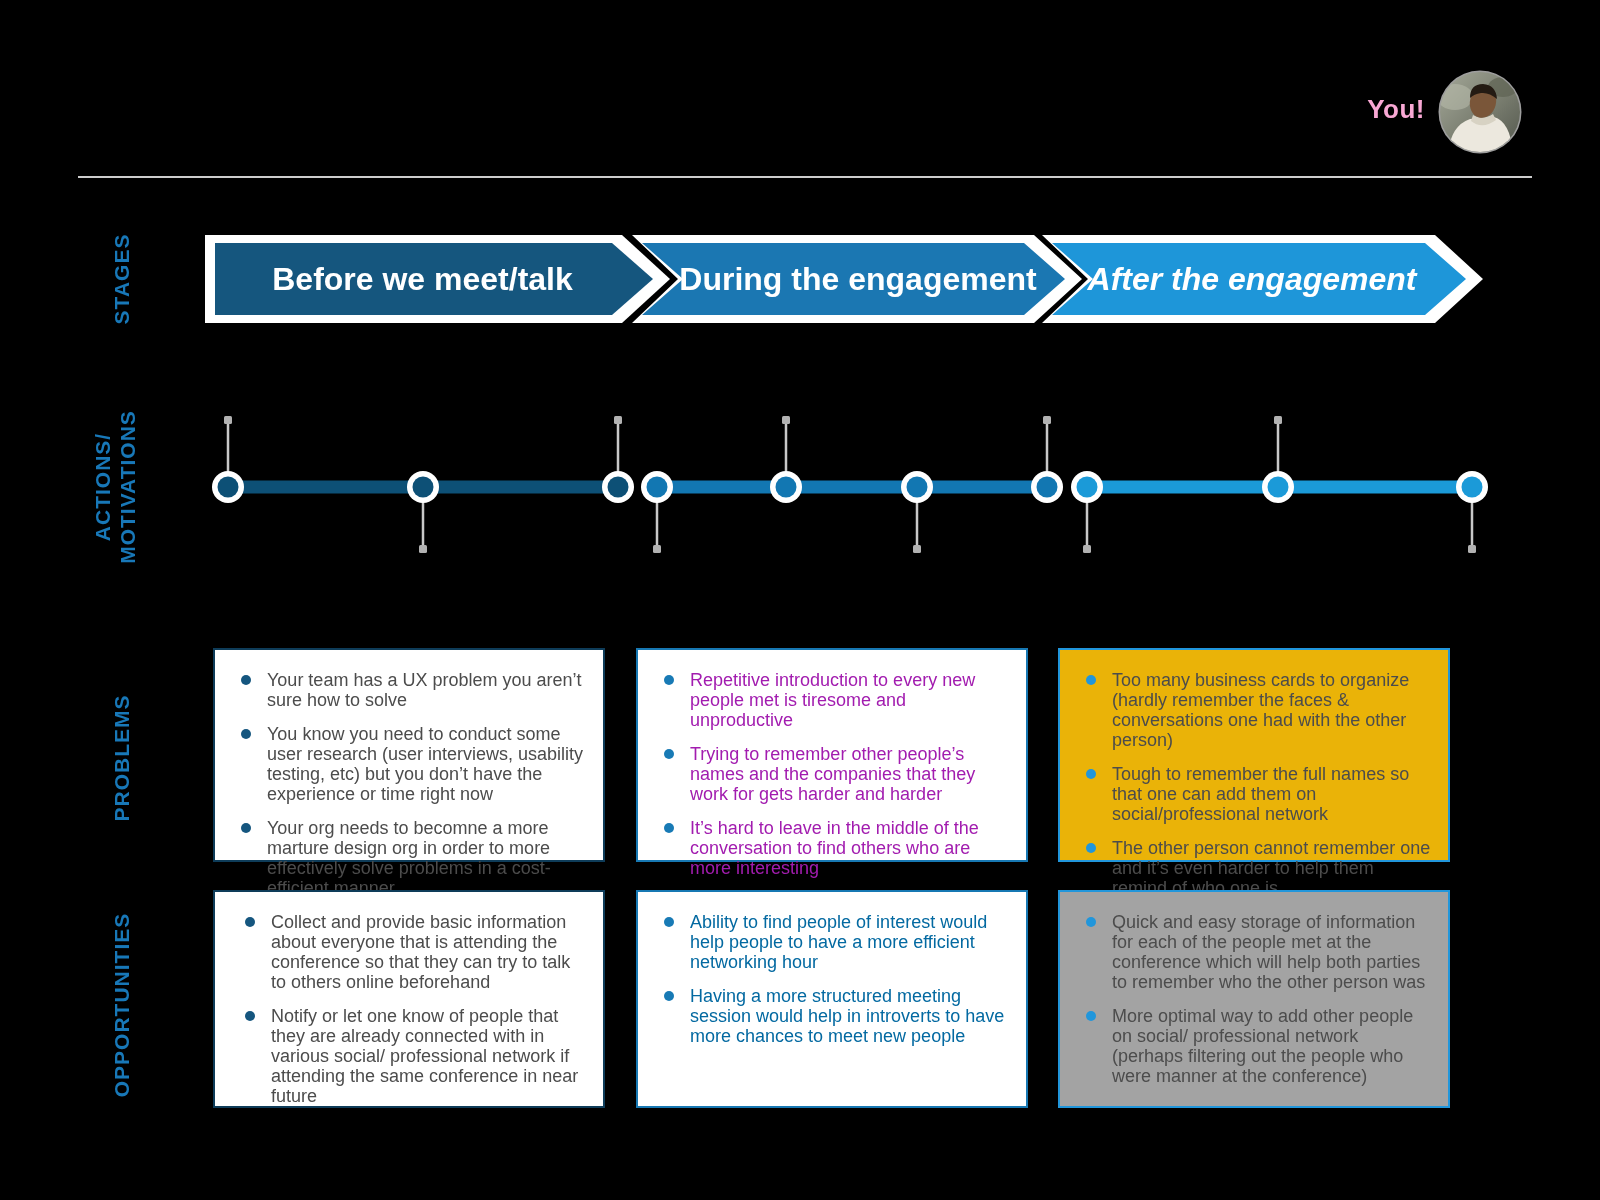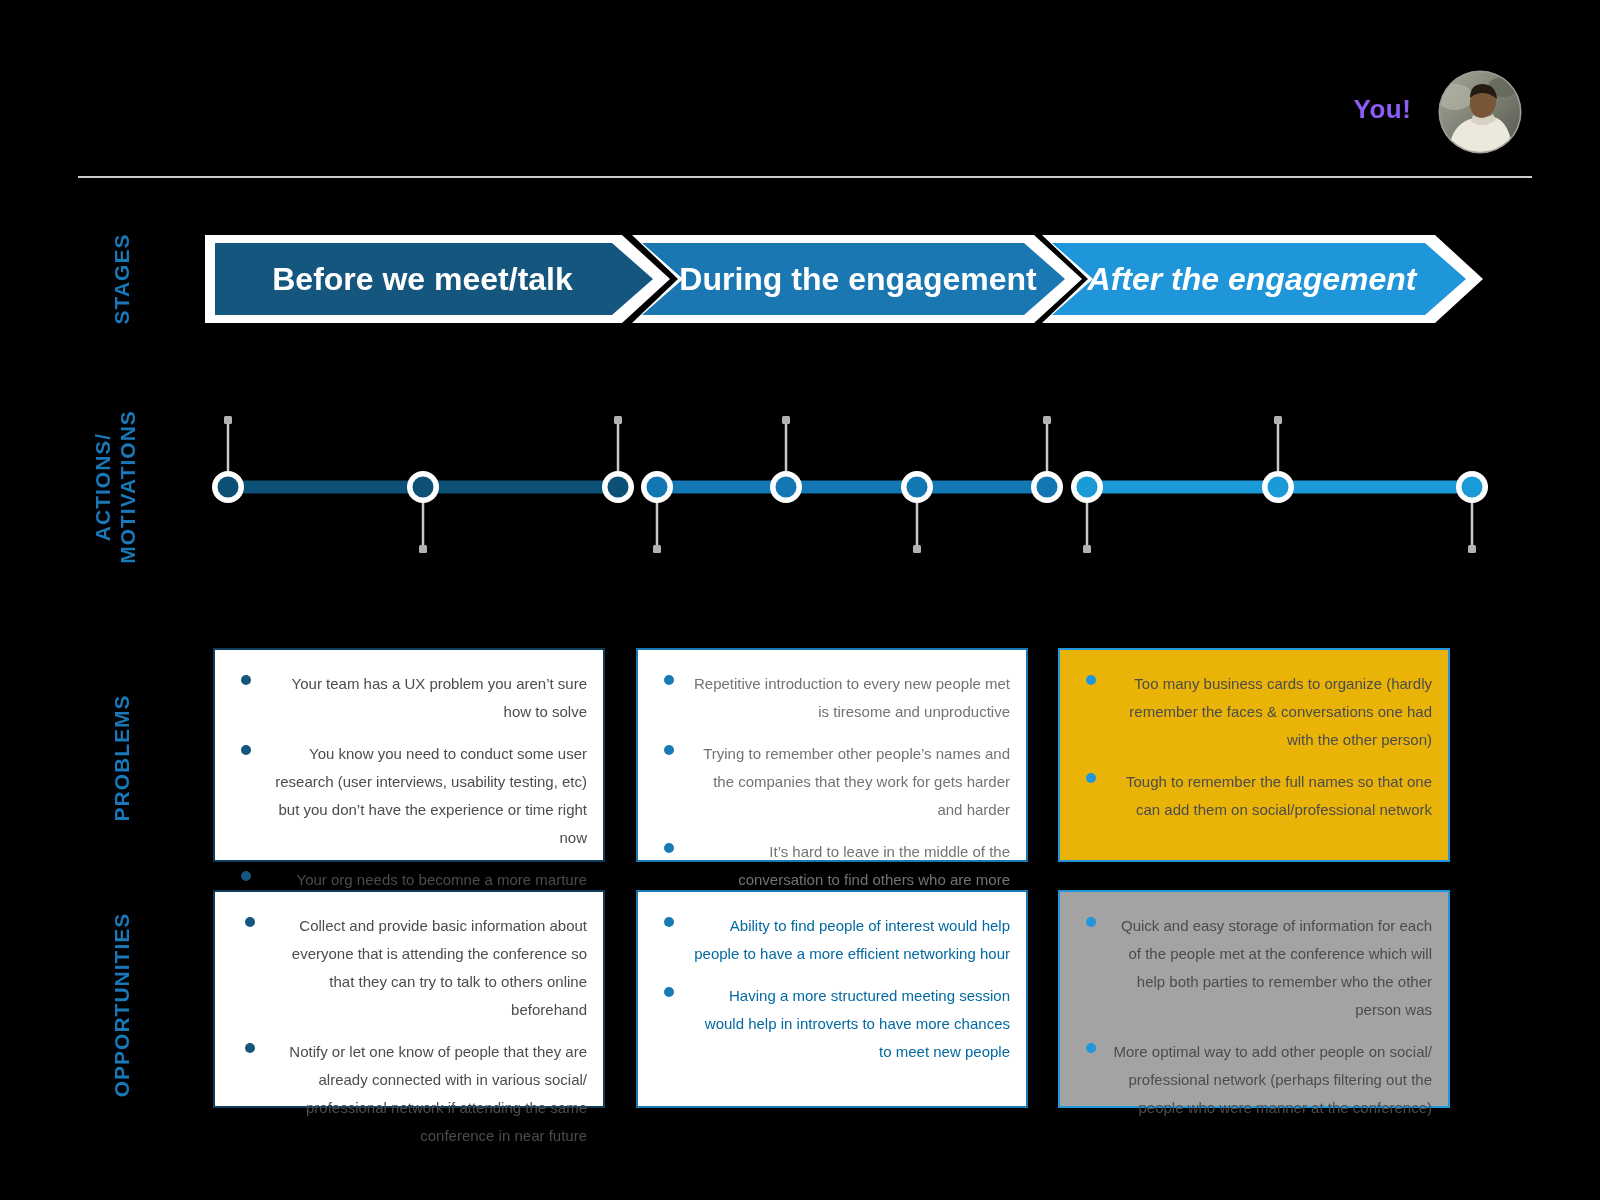"You!" div.you-label { color: #8b5cf6 -> #f9a8d4; text-align: center -> none }
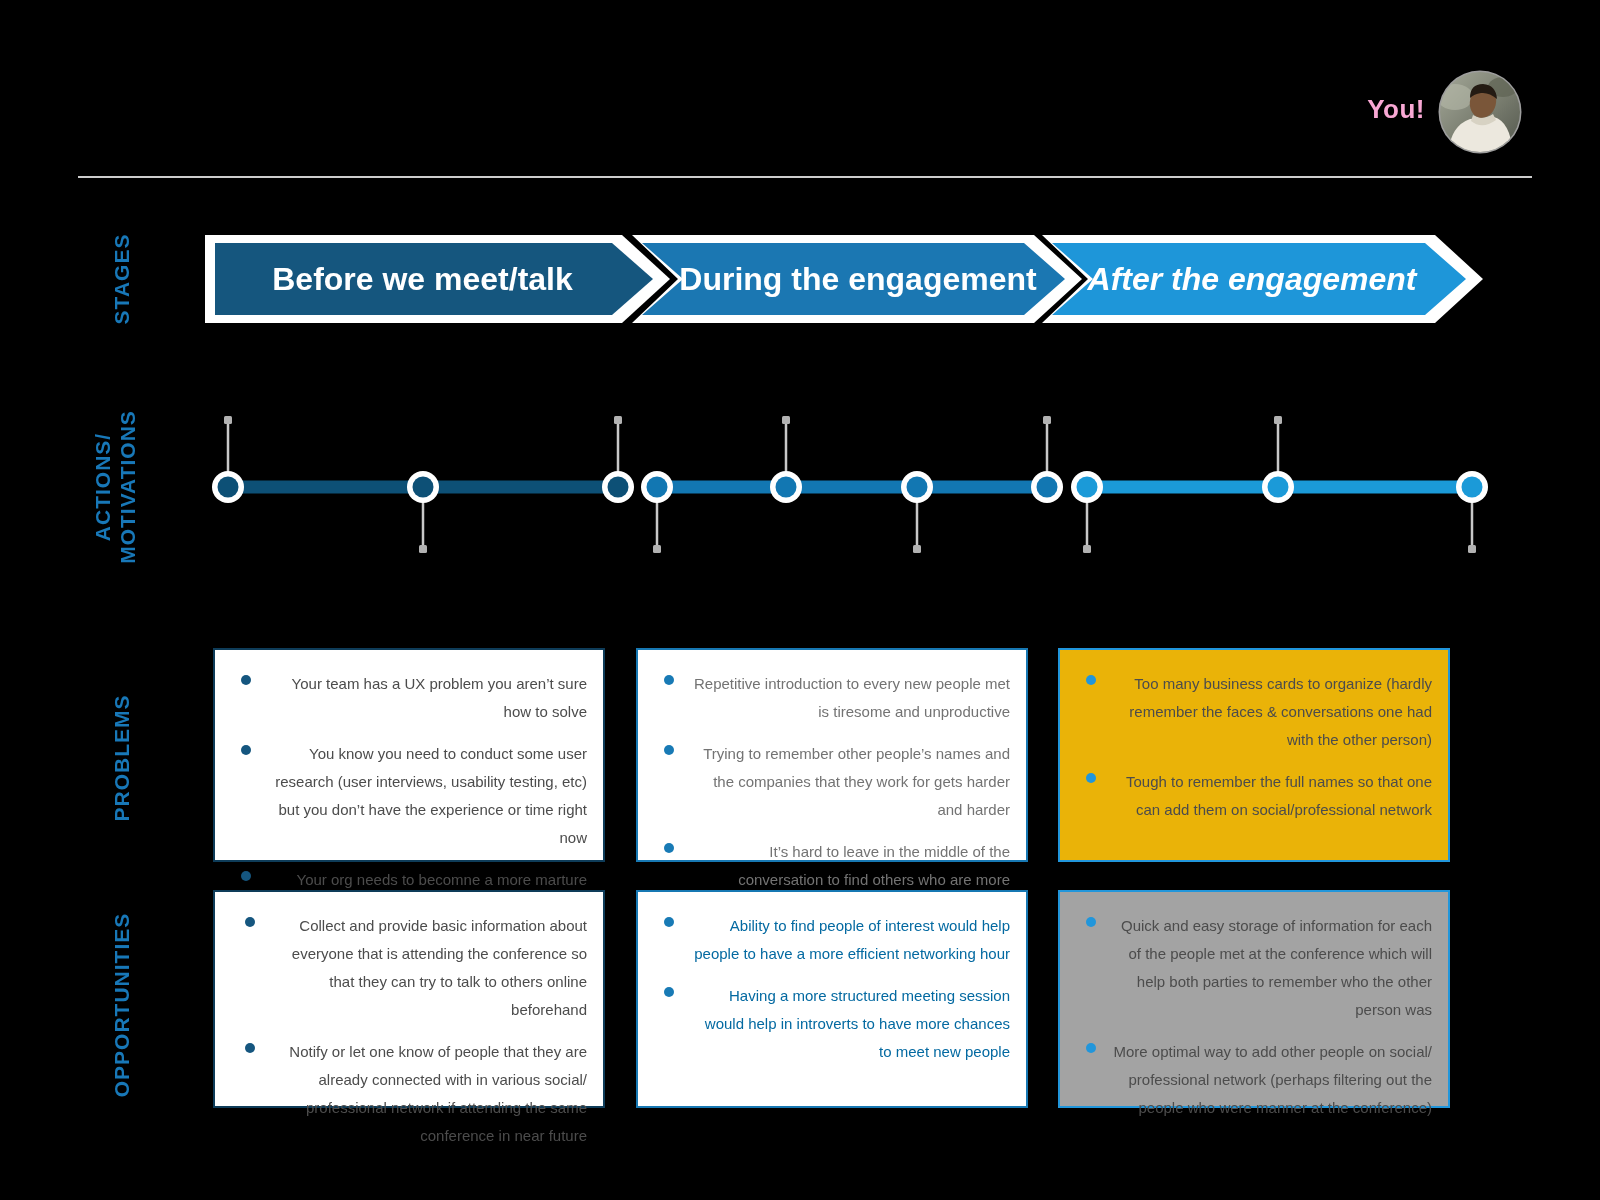"Your team has a UX" .bullets li { font-size: 15px -> 18px; line-height: 28px -> 20px; text-align: right -> none }
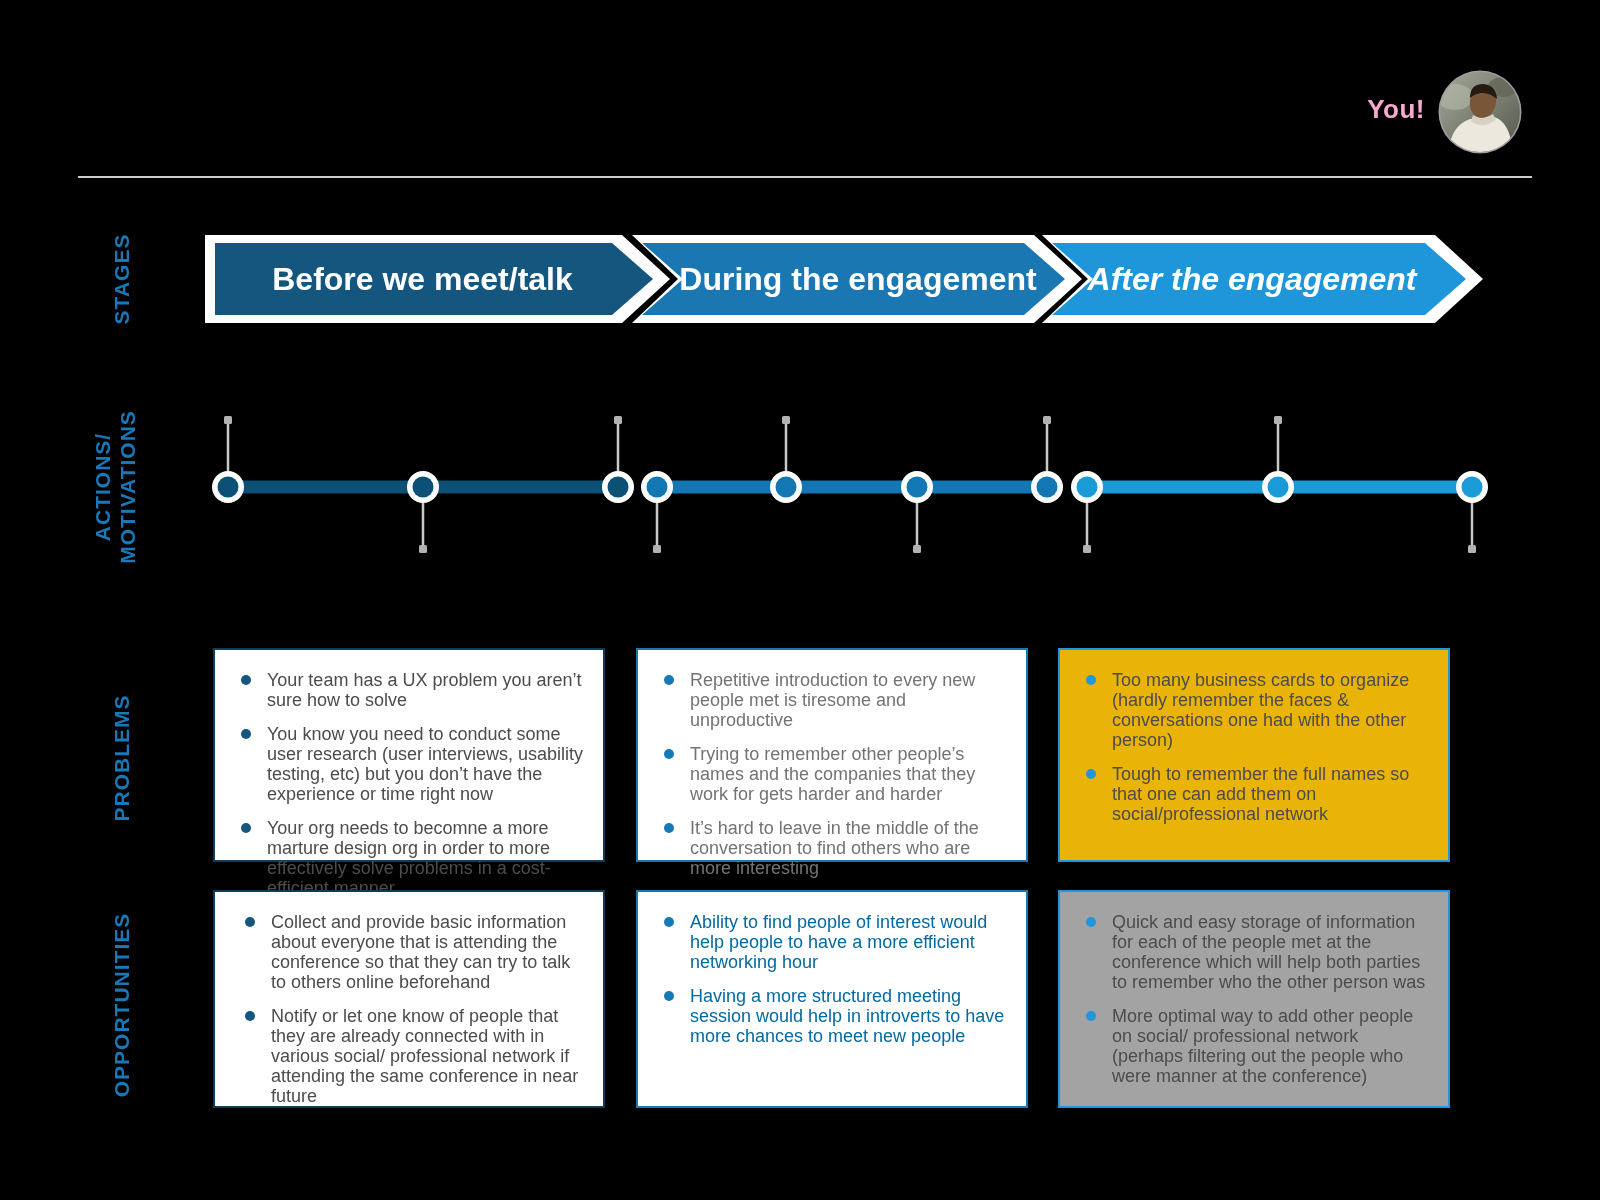"Repetitive introduction to every new" ul.bullets { color: #737373 -> #a21caf }
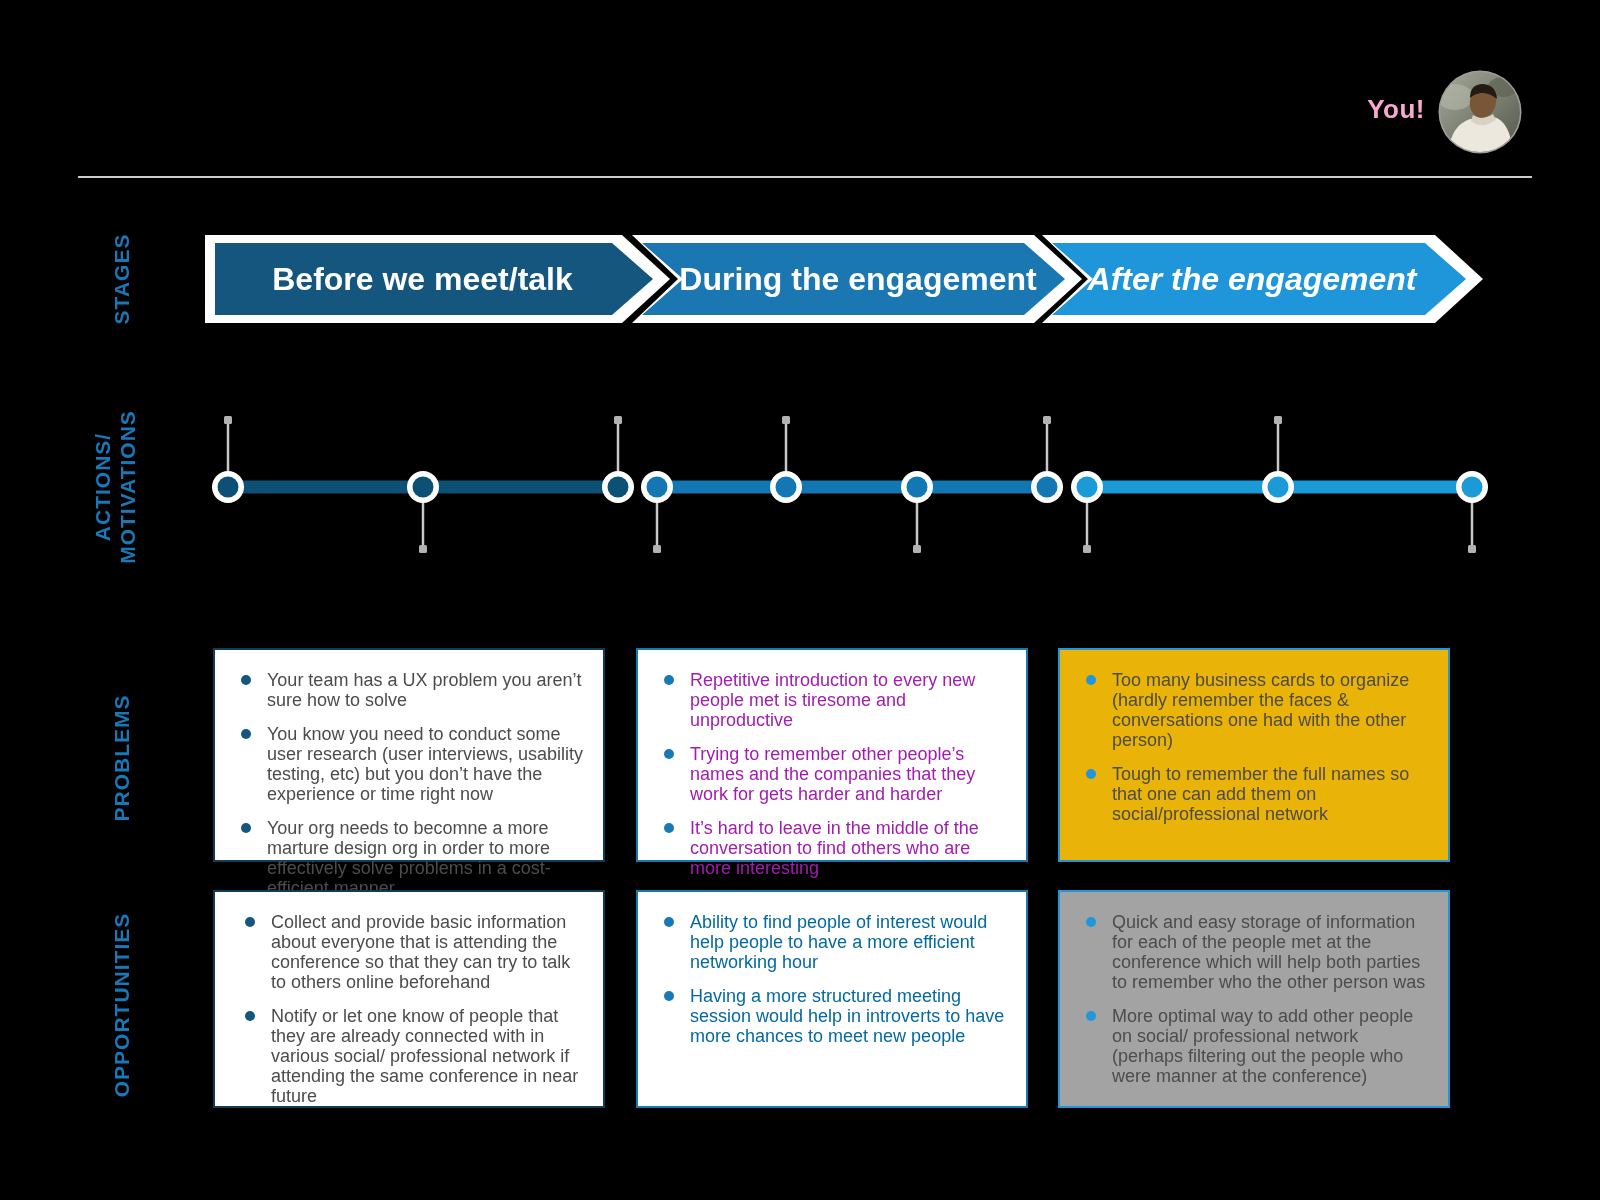"The other person cannot remember" li { html: none -> <li><span></span><span>The other person cannot remember one and it’s even harder to help them remind of who one is</span></li> }
